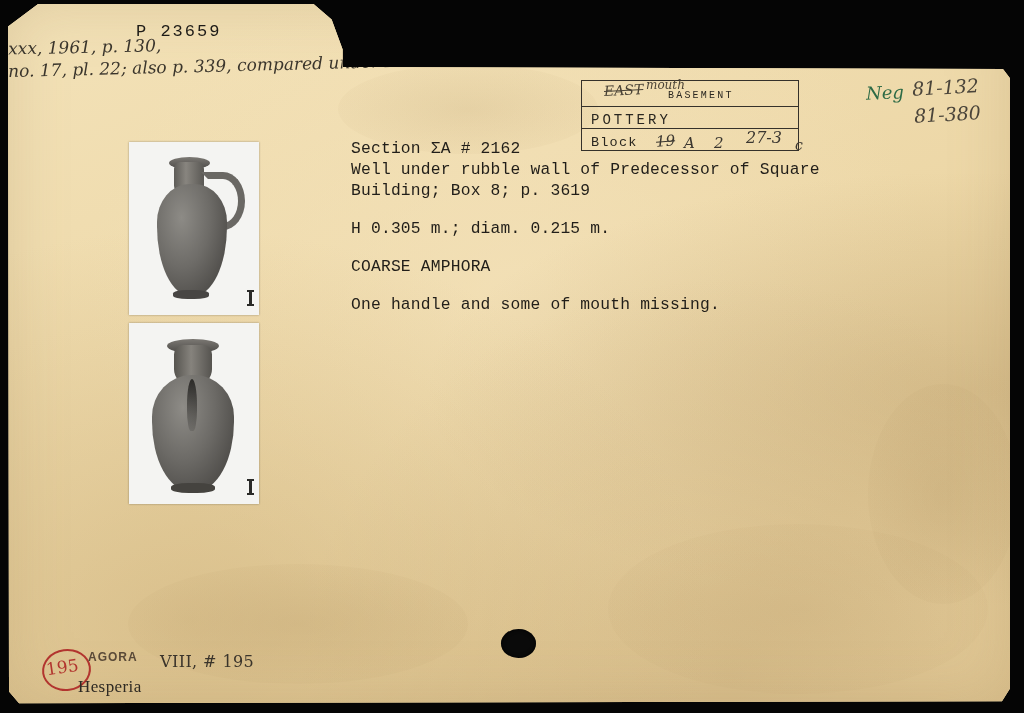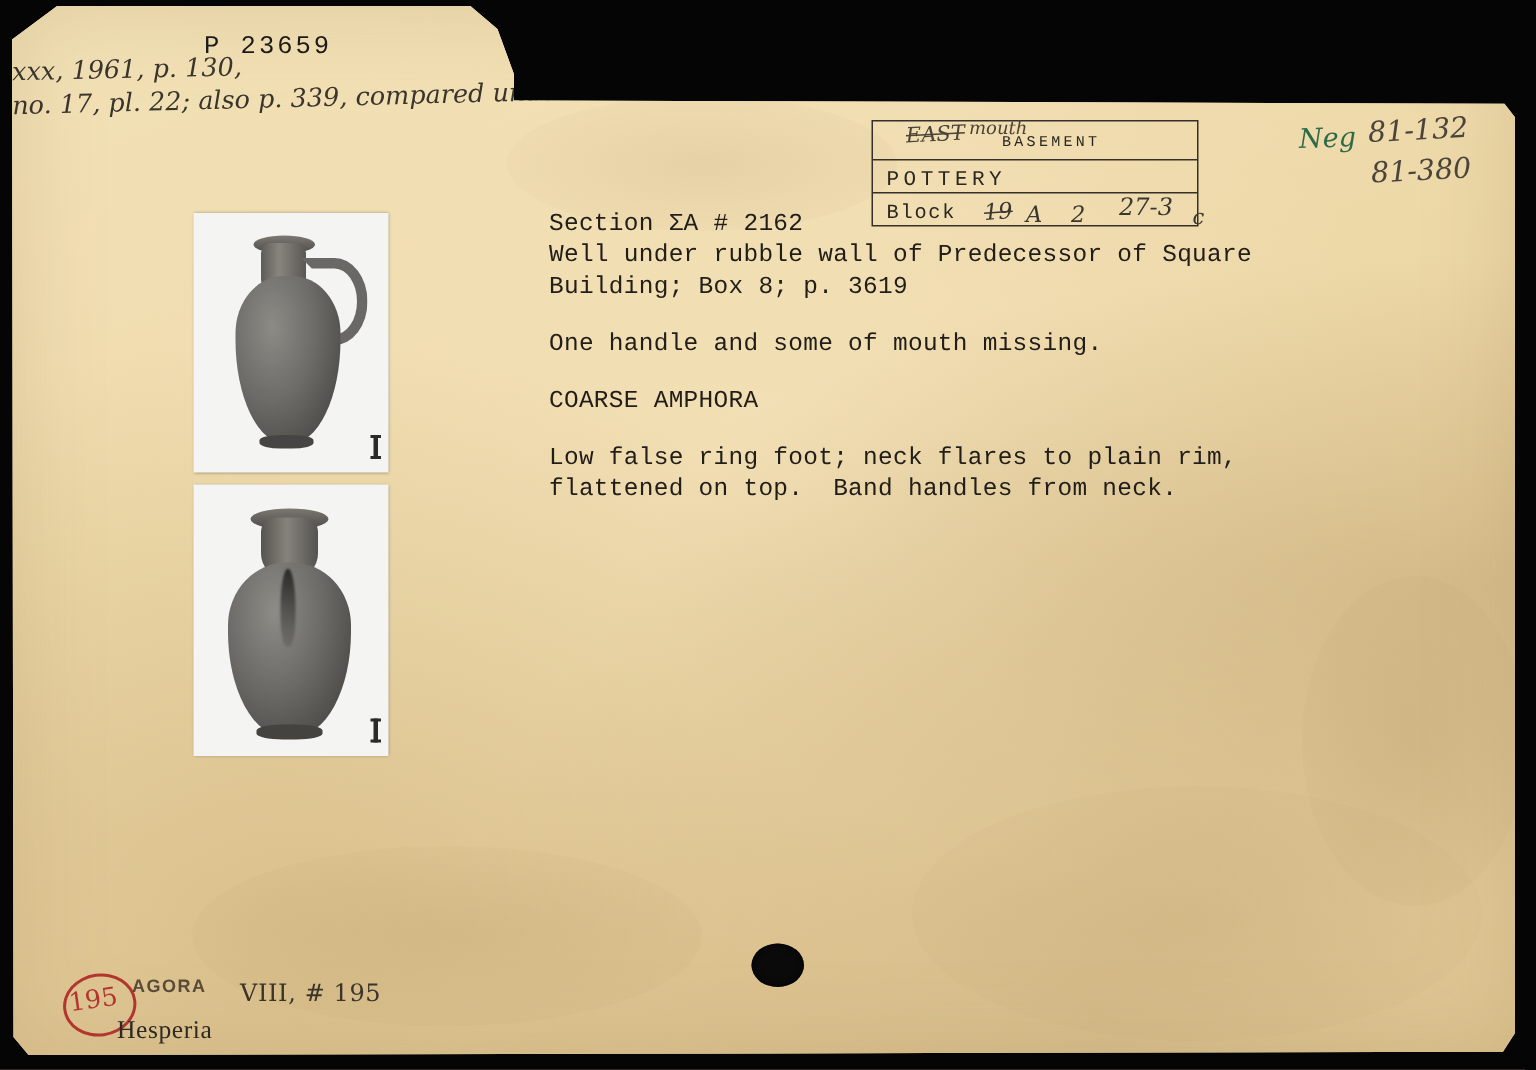"Section ΣA # 2162" #body-text { margin-left: 15px -> none }
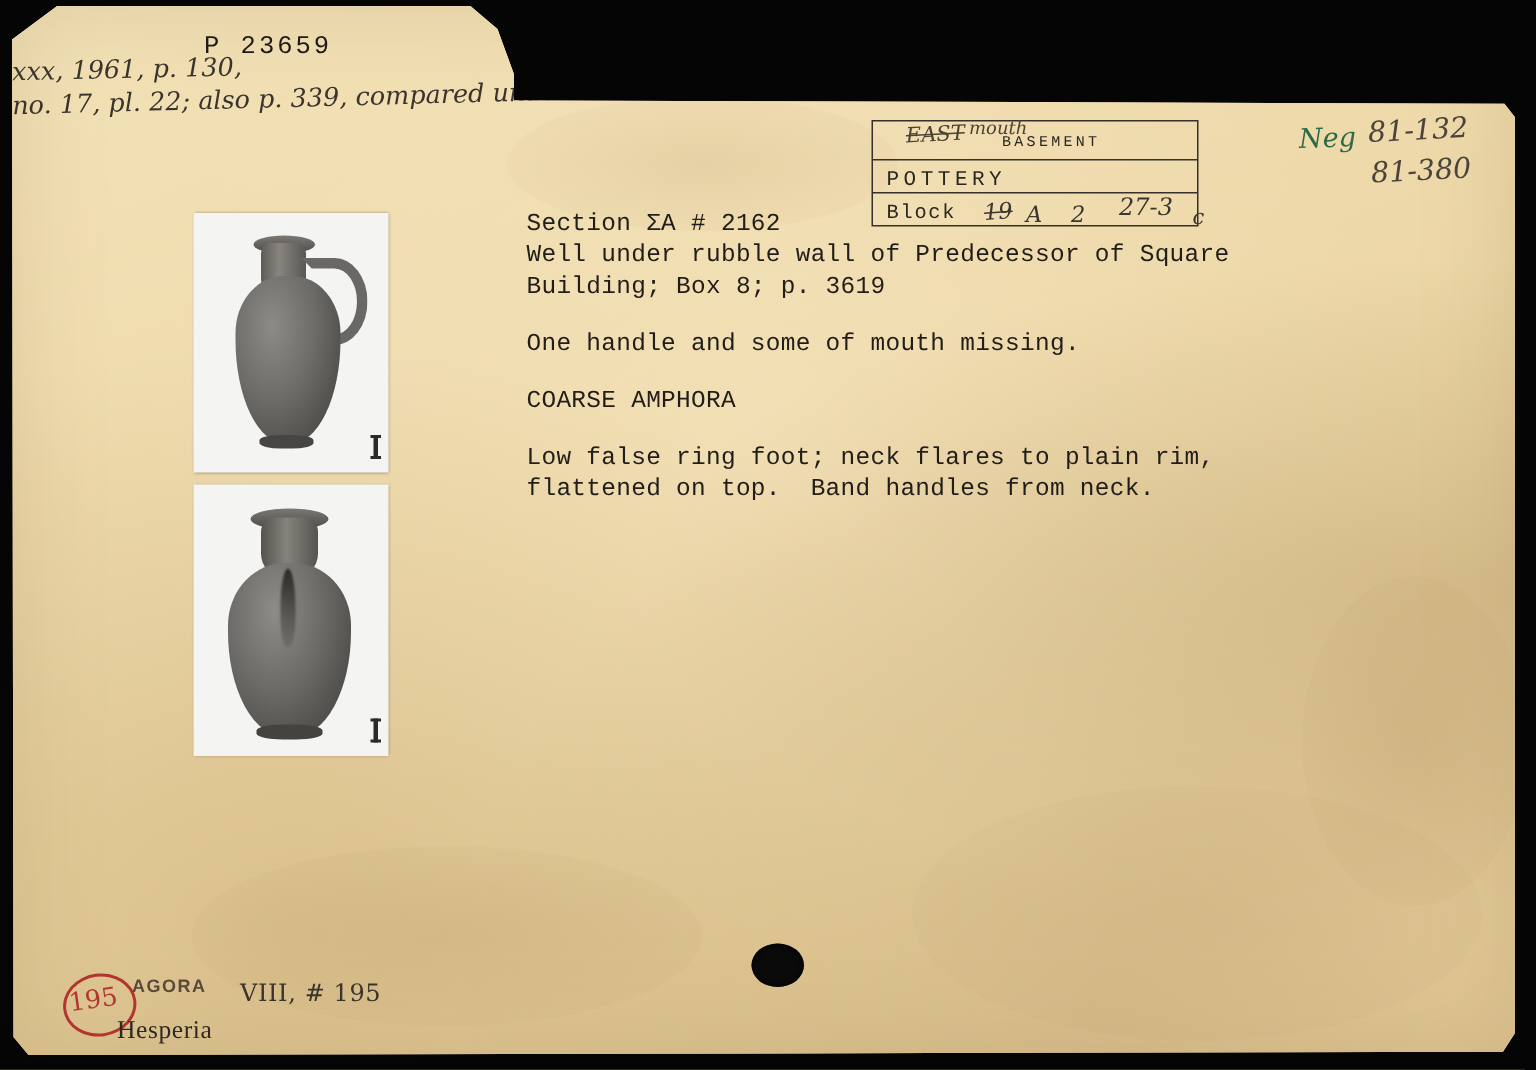"H 0.305 m.; diam. 0.215" p { html: none -> <p>H 0.305 m.; diam. 0.215 m.</p> }
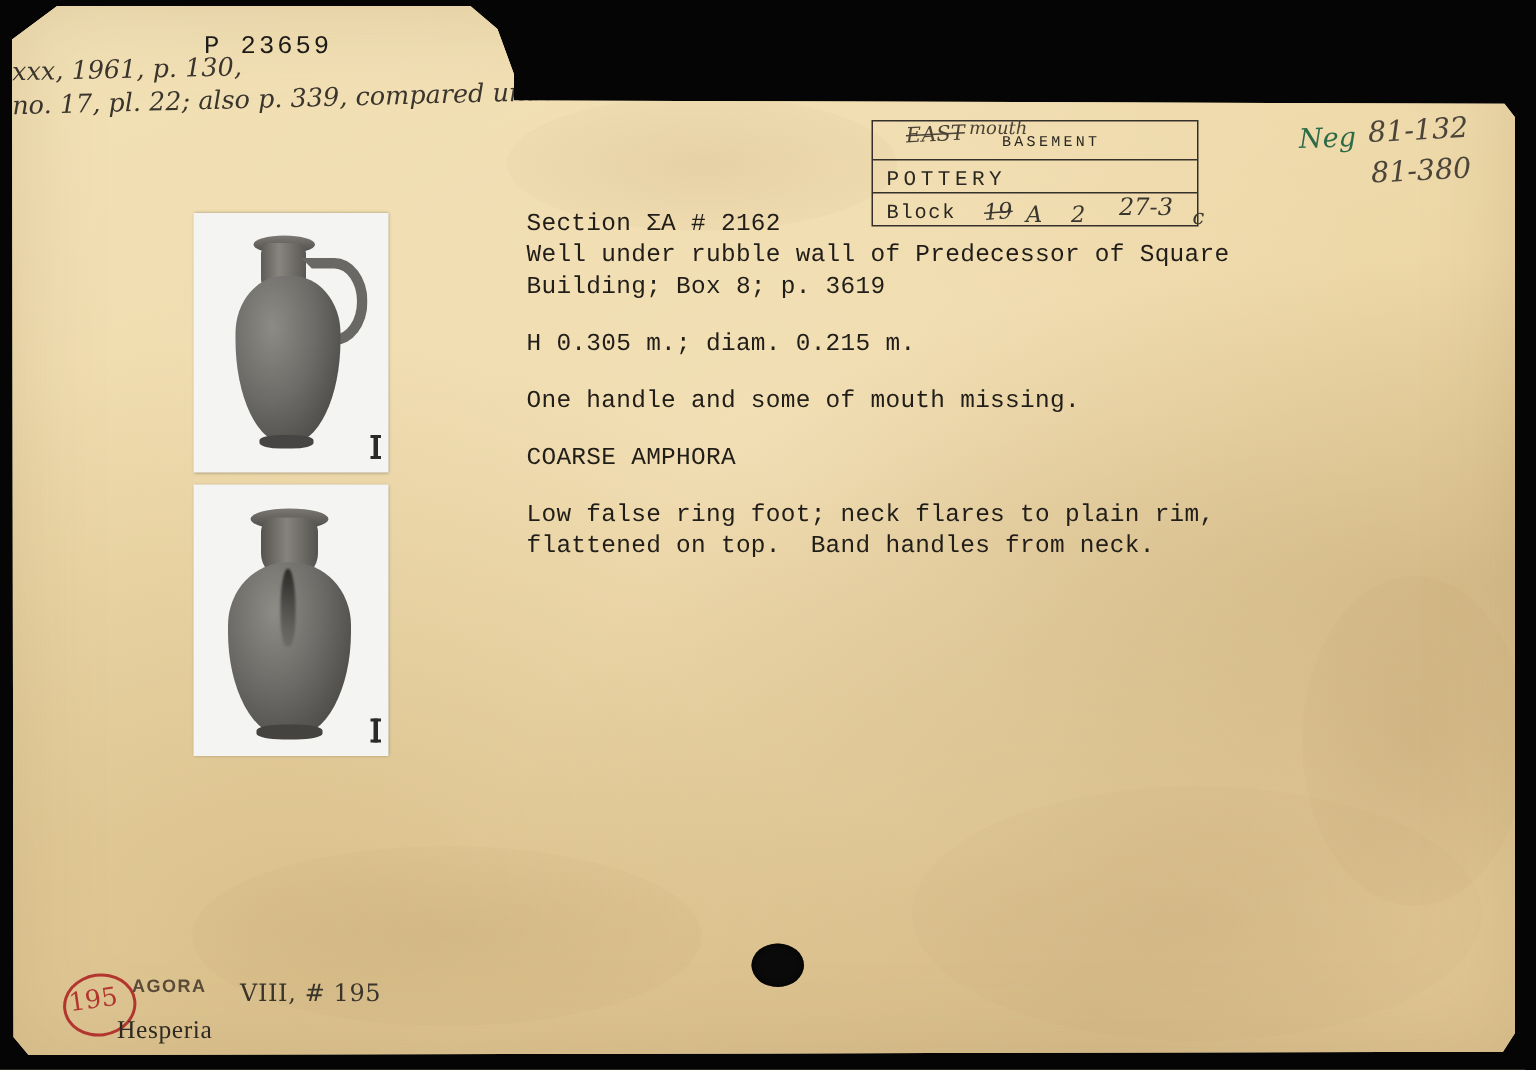"One handle and some of" p { order: before "COARSE AMPHORA" -> after "COARSE AMPHORA" }
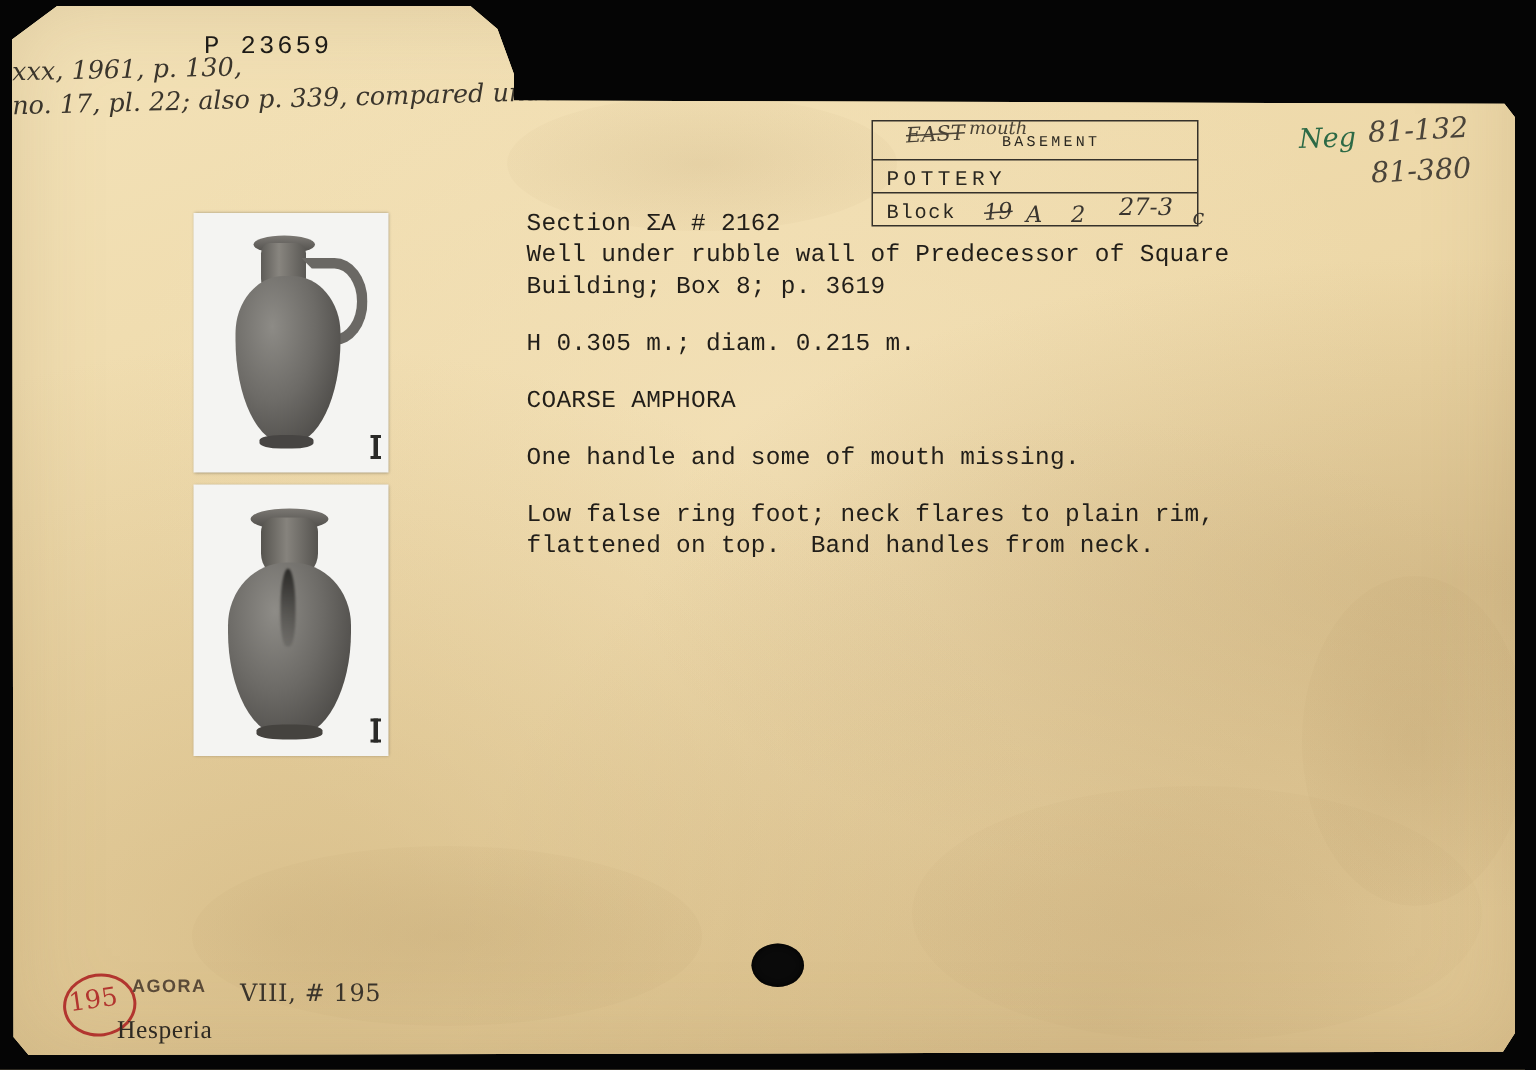"Low false ring foot; neck" p { html: <p>Low false ring foot; neck flares to plain rim, flattened on top. Band handles from neck.</p> -> none }
